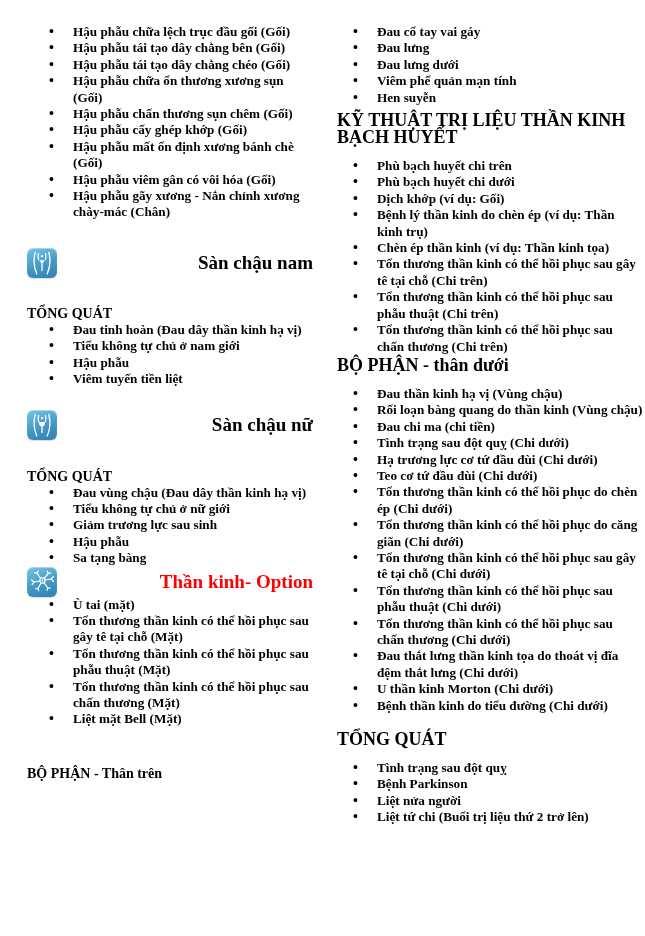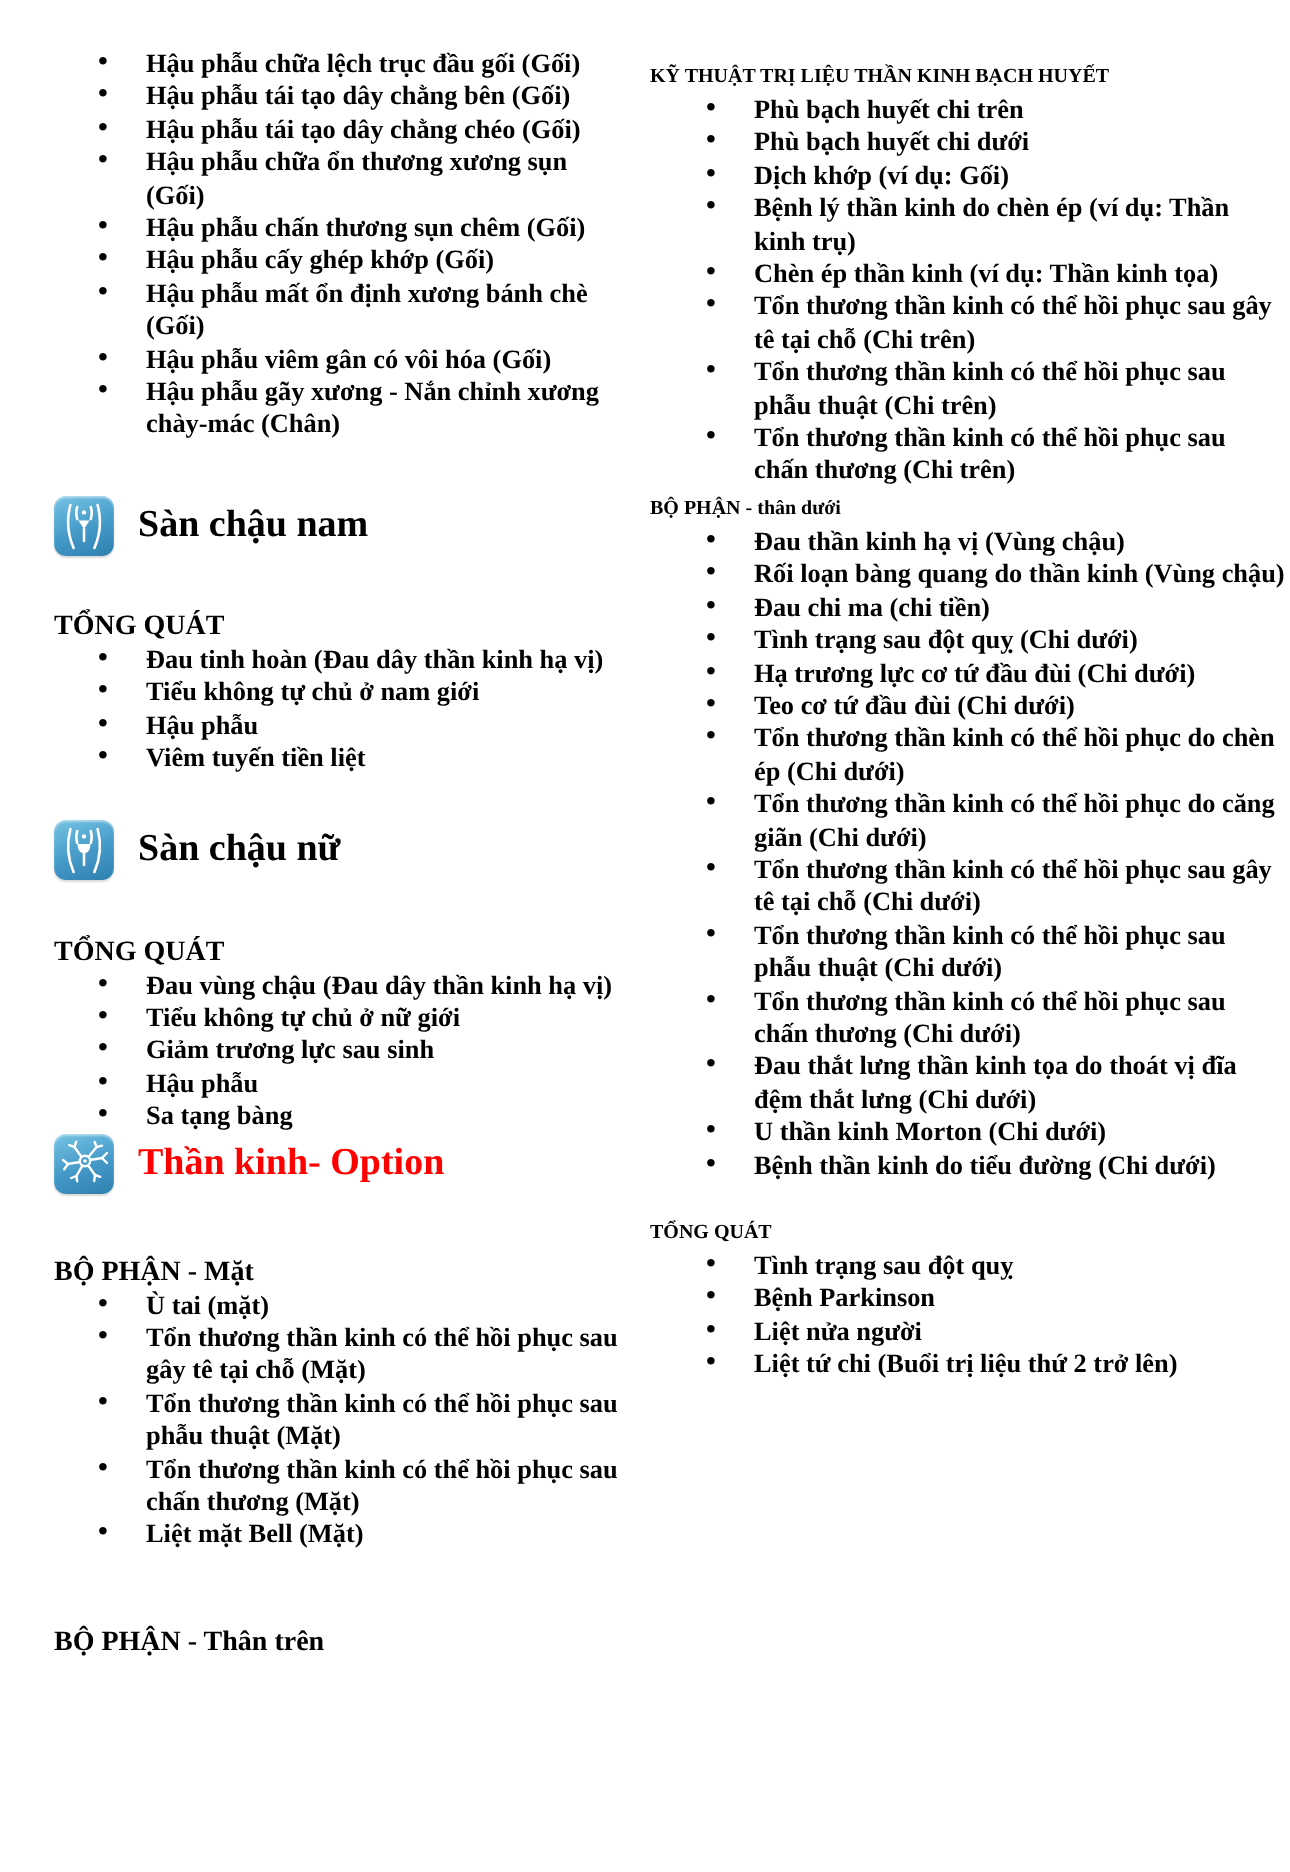"Đau cổ tay vai gáy" ul.blist { html: none -> <ul> <li>Đau cổ tay vai gáy</li> <li>Đau lưng</li> <li>Đau lưng dưới</li> <li>Viêm phế quản mạn tính</li> <li>Hen suyễn</li> </ul> }
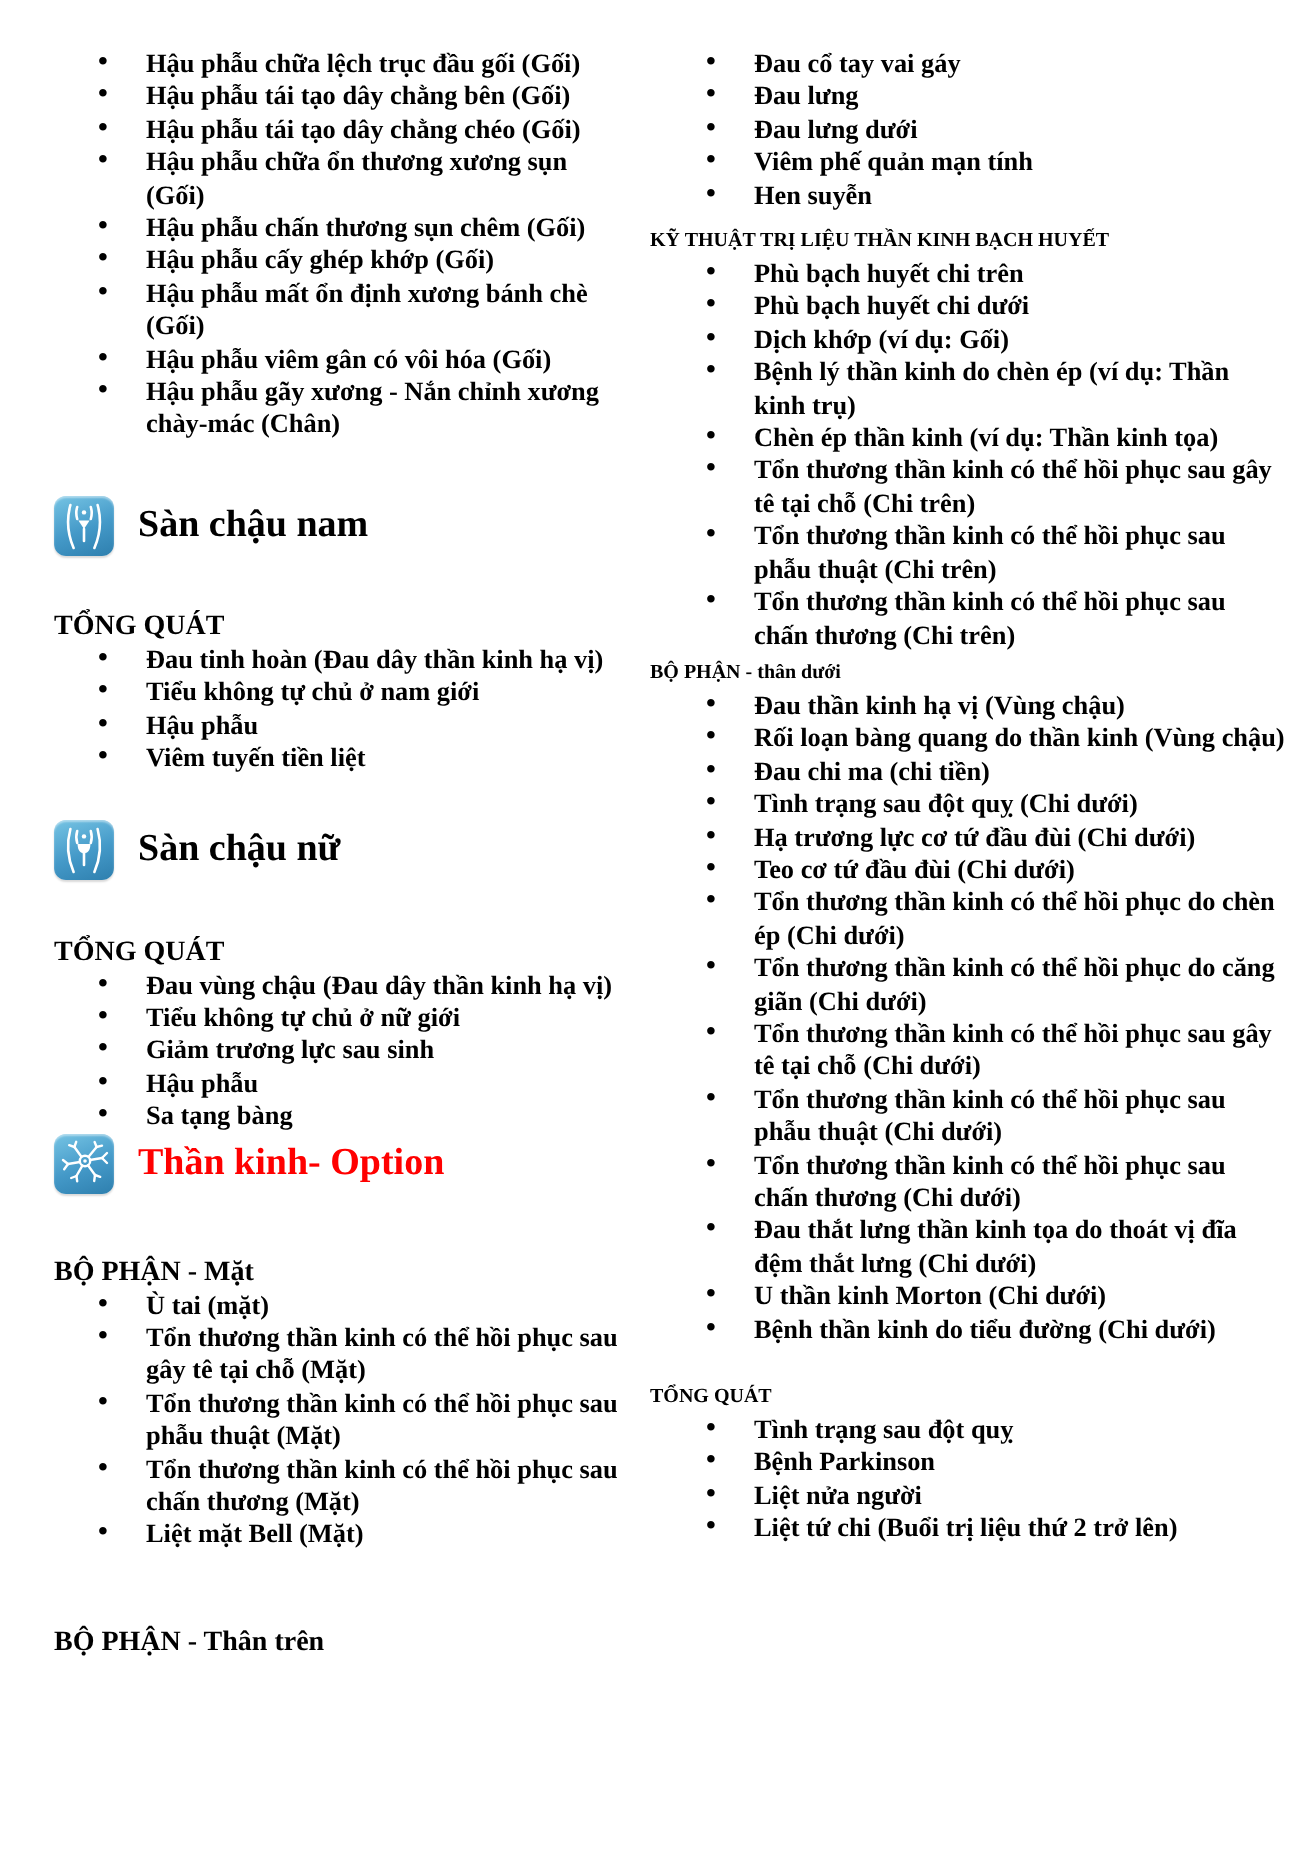"KỸ THUẬT TRỊ LIỆU THẦN" .colhead { font-size: 10px -> 18px; margin: 0 -> 12px }
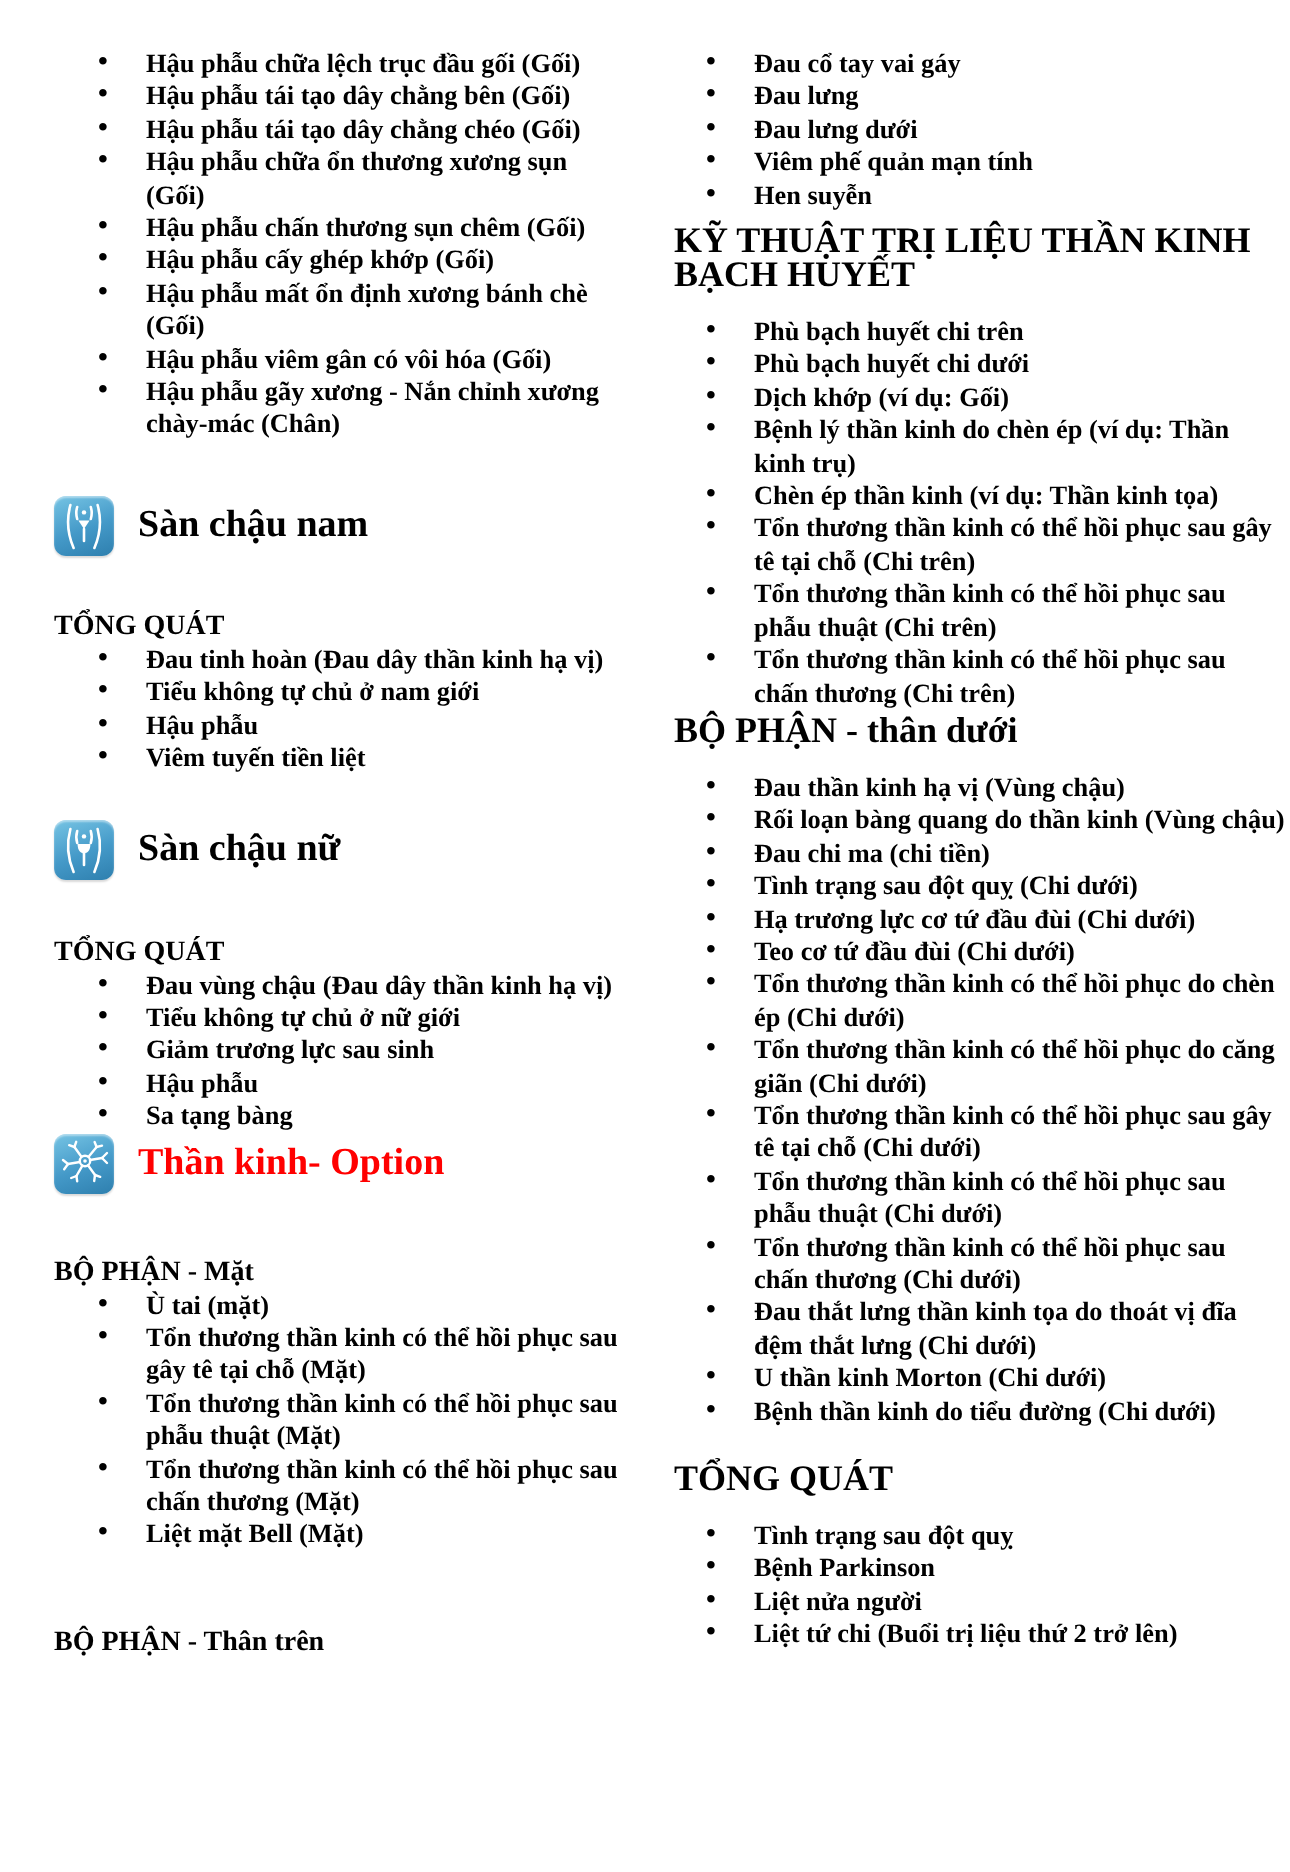"Sàn chậu nam" .section-header { justify-content: none -> space-between }
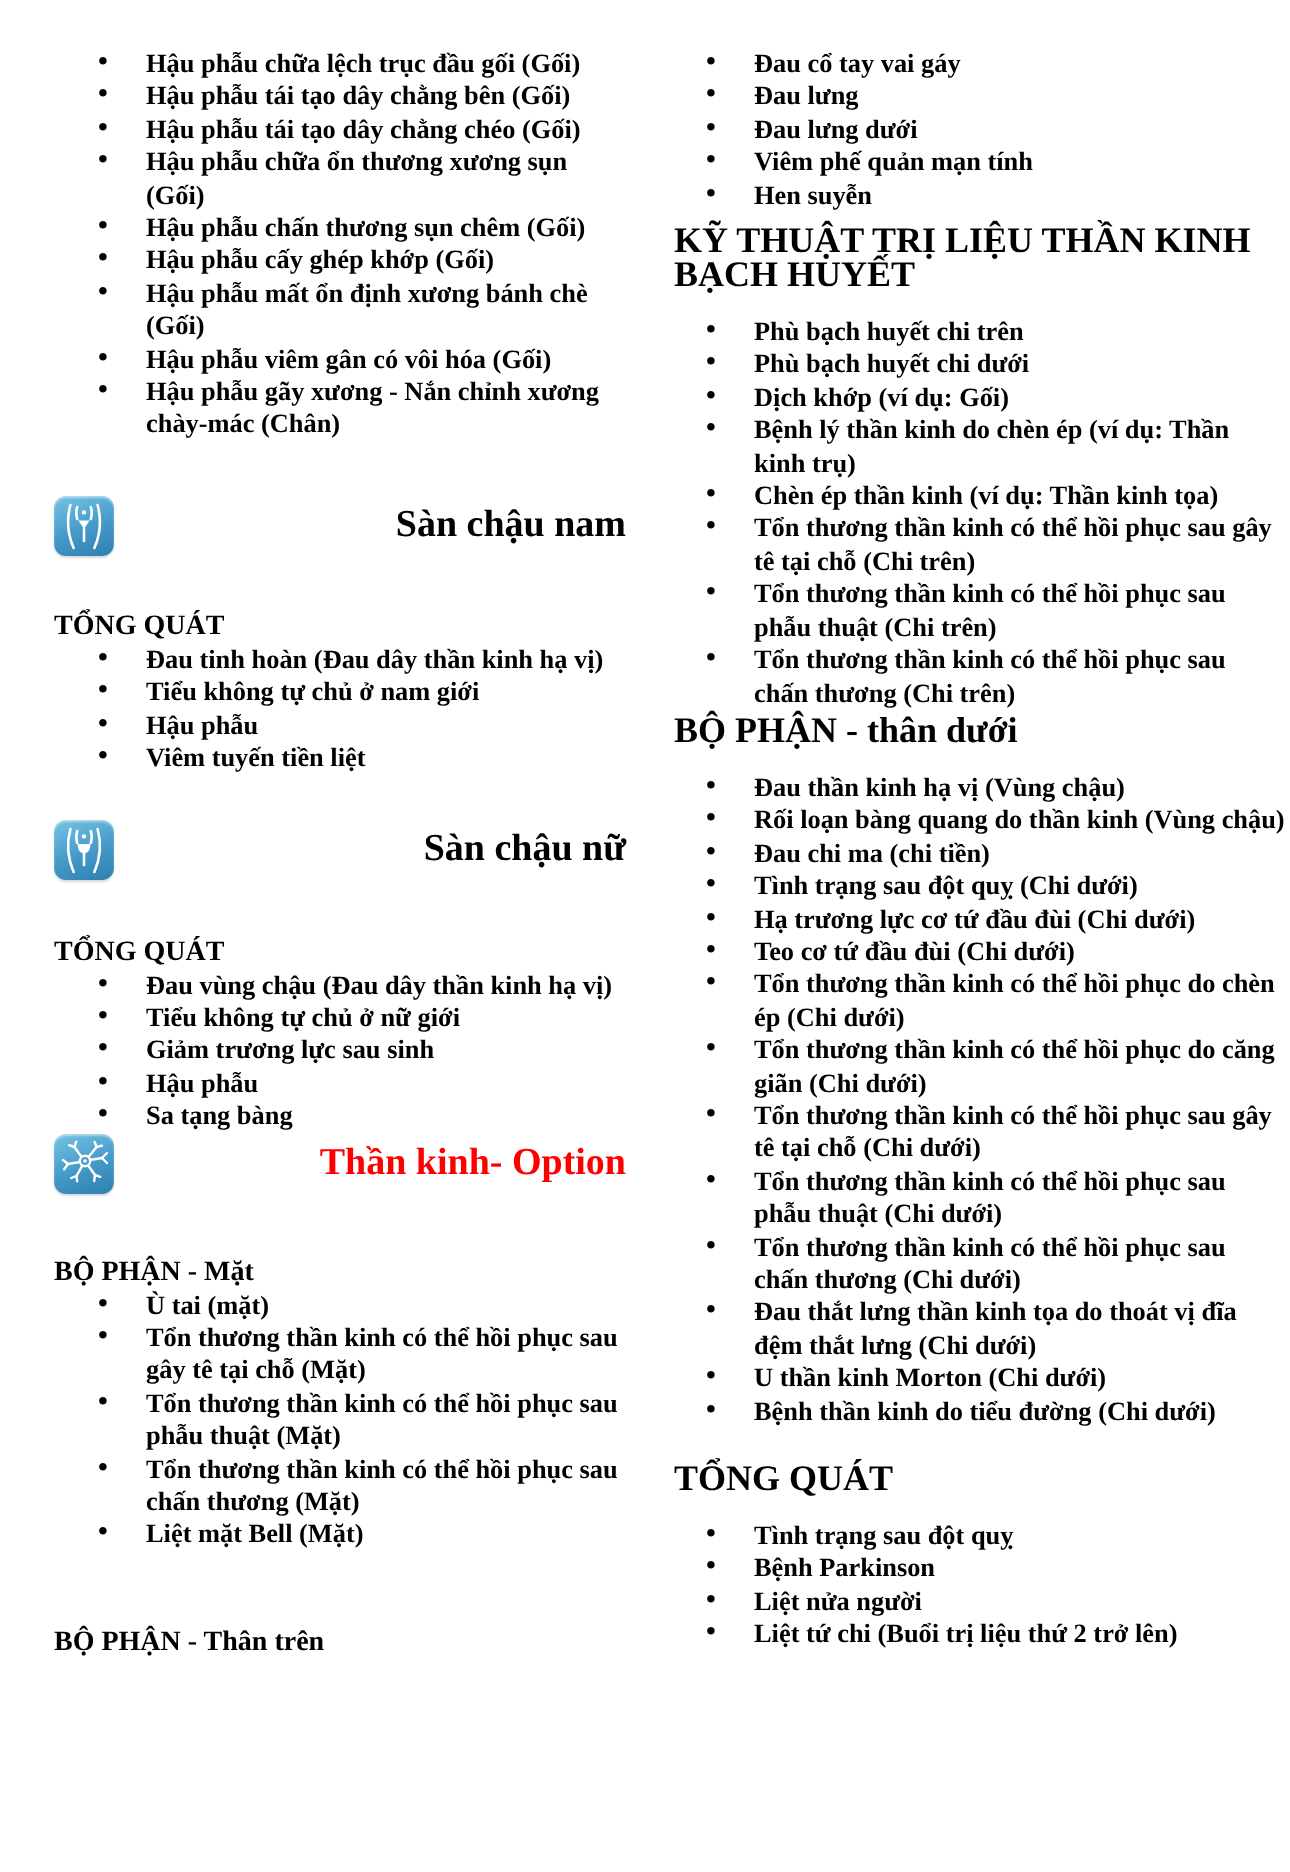"BỘ PHẬN - Mặt" h2.subhead { html: <h2>BỘ PHẬN - Mặt</h2> -> none }
